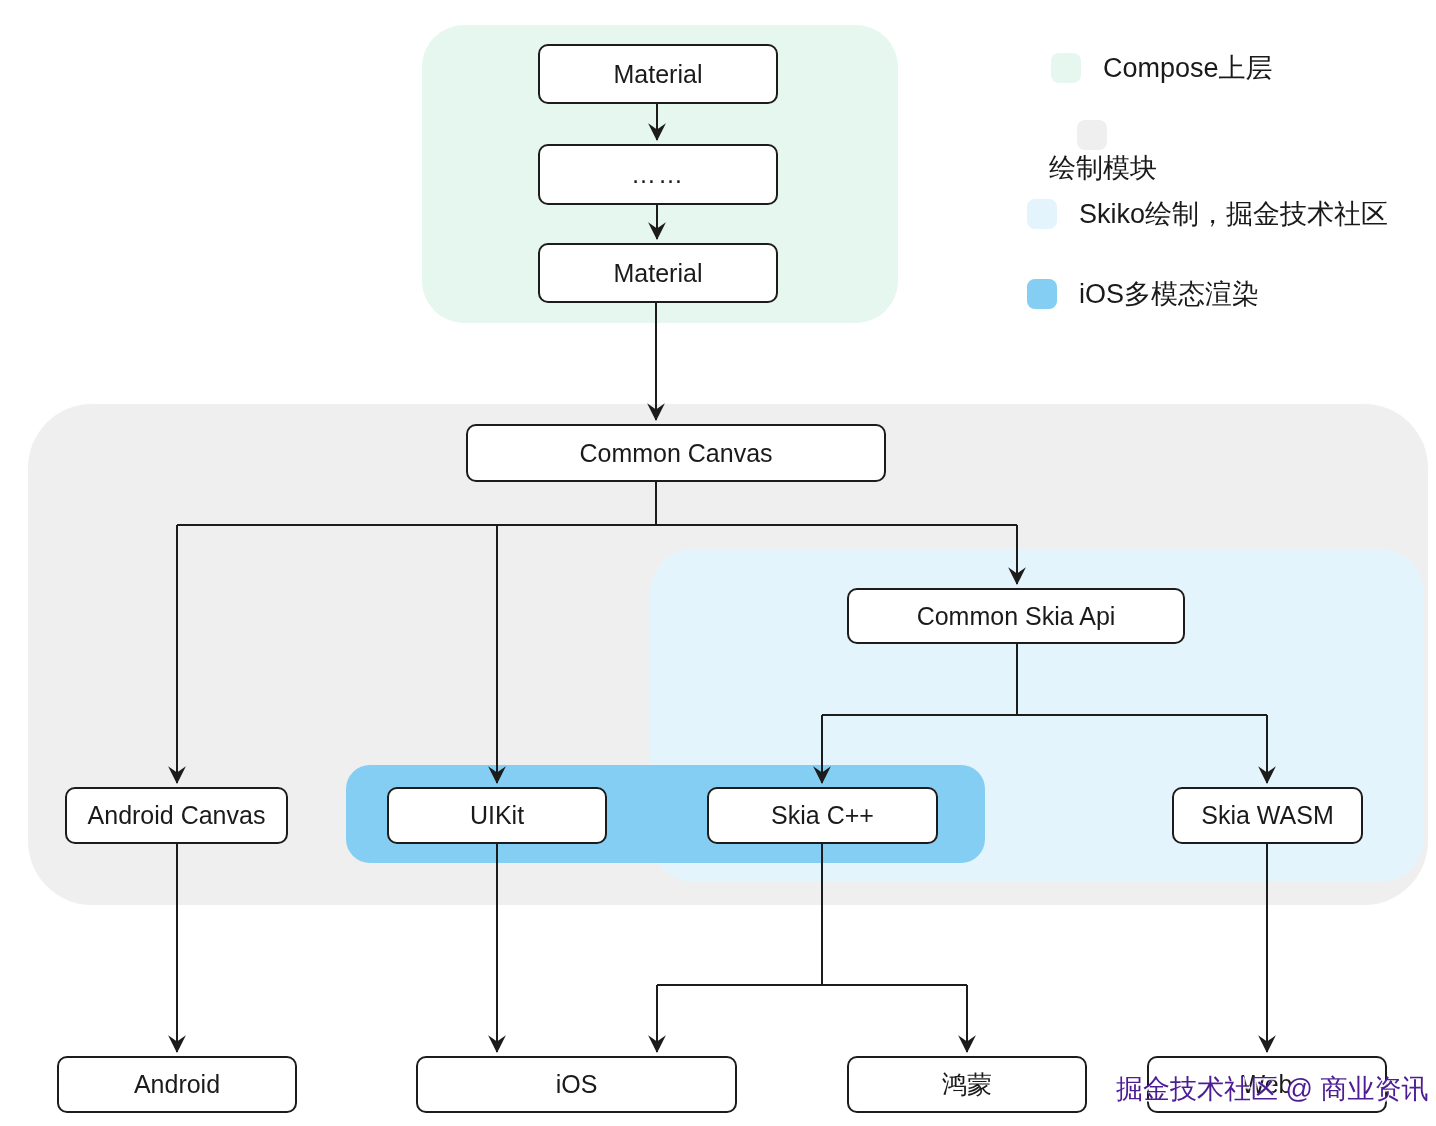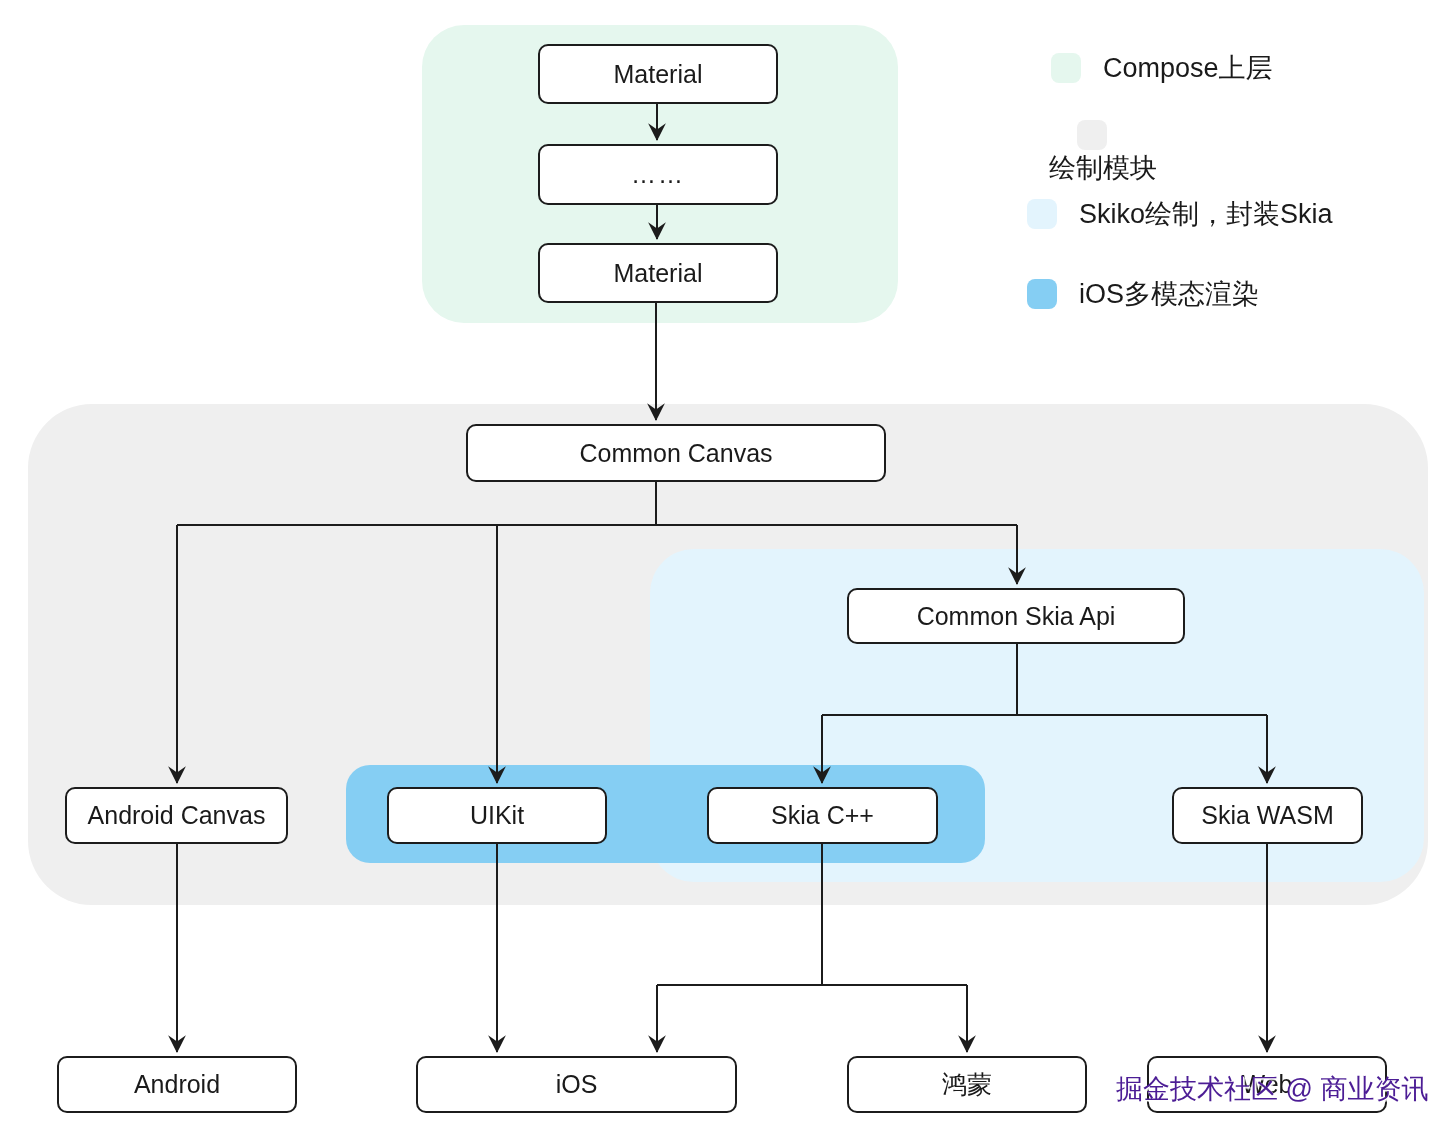"Skiko绘制，封装Skia" span.legend-label { text: 封装Skia -> 掘金技术社区 }
